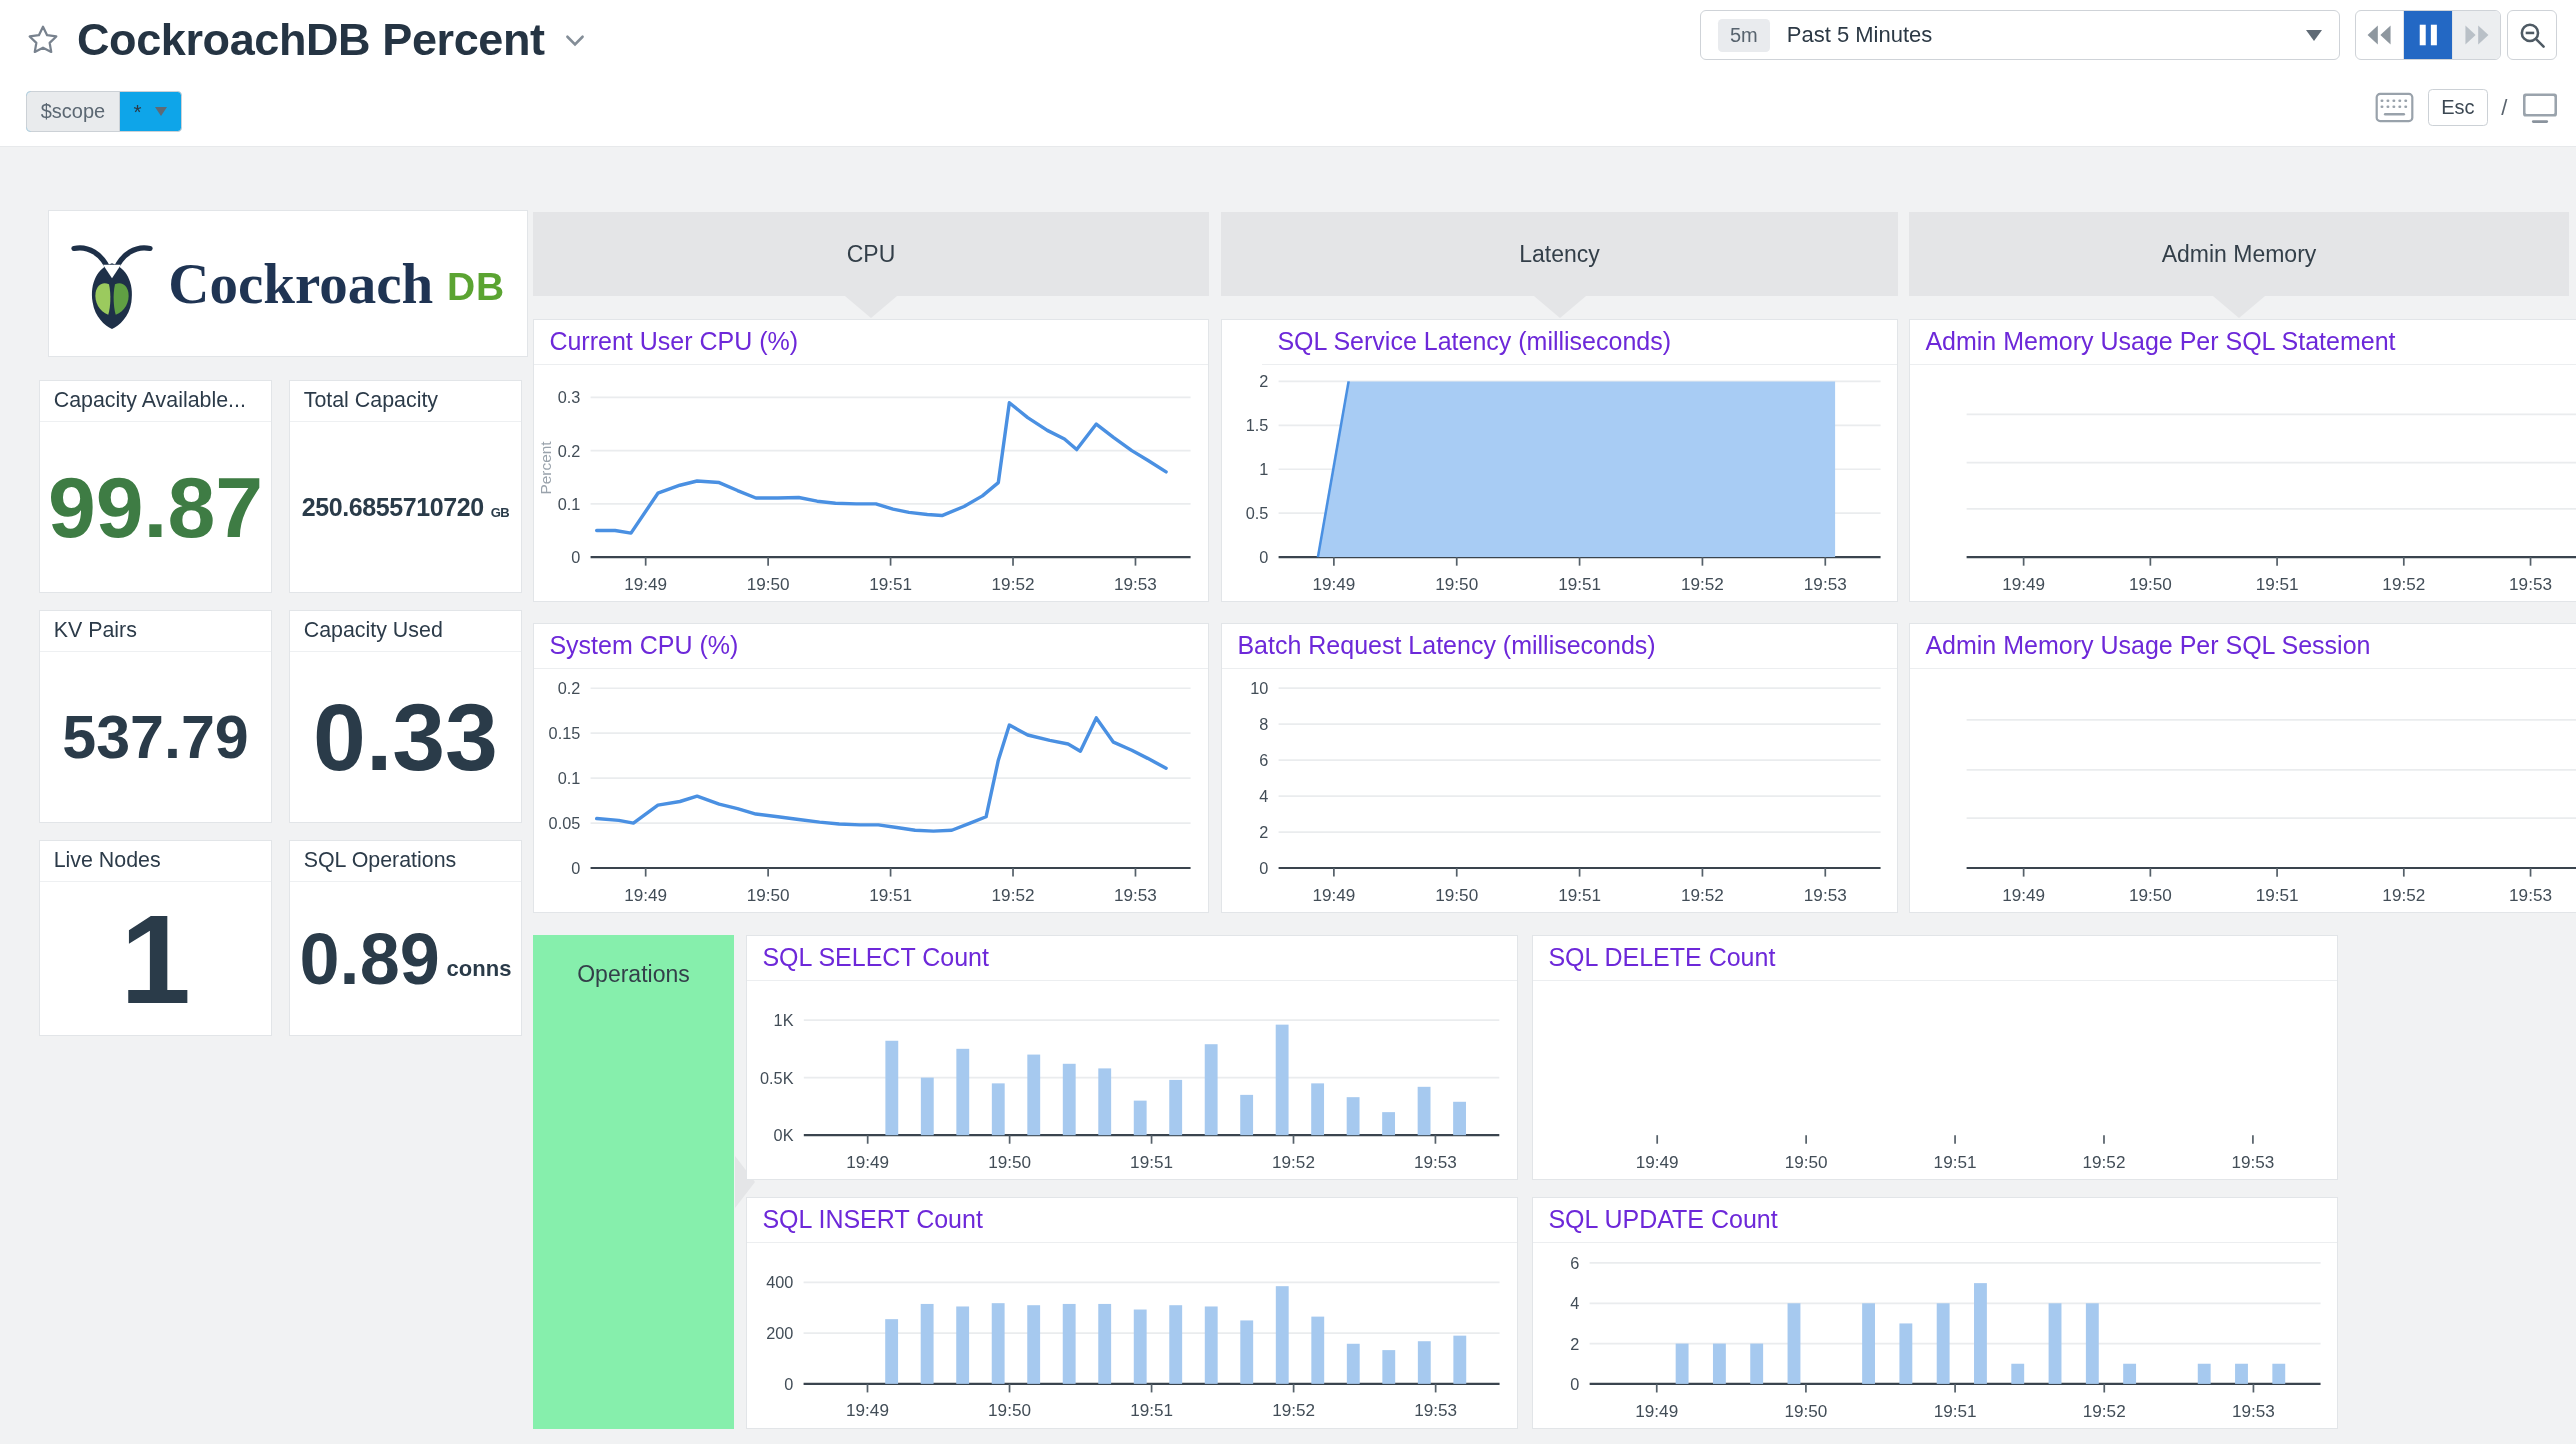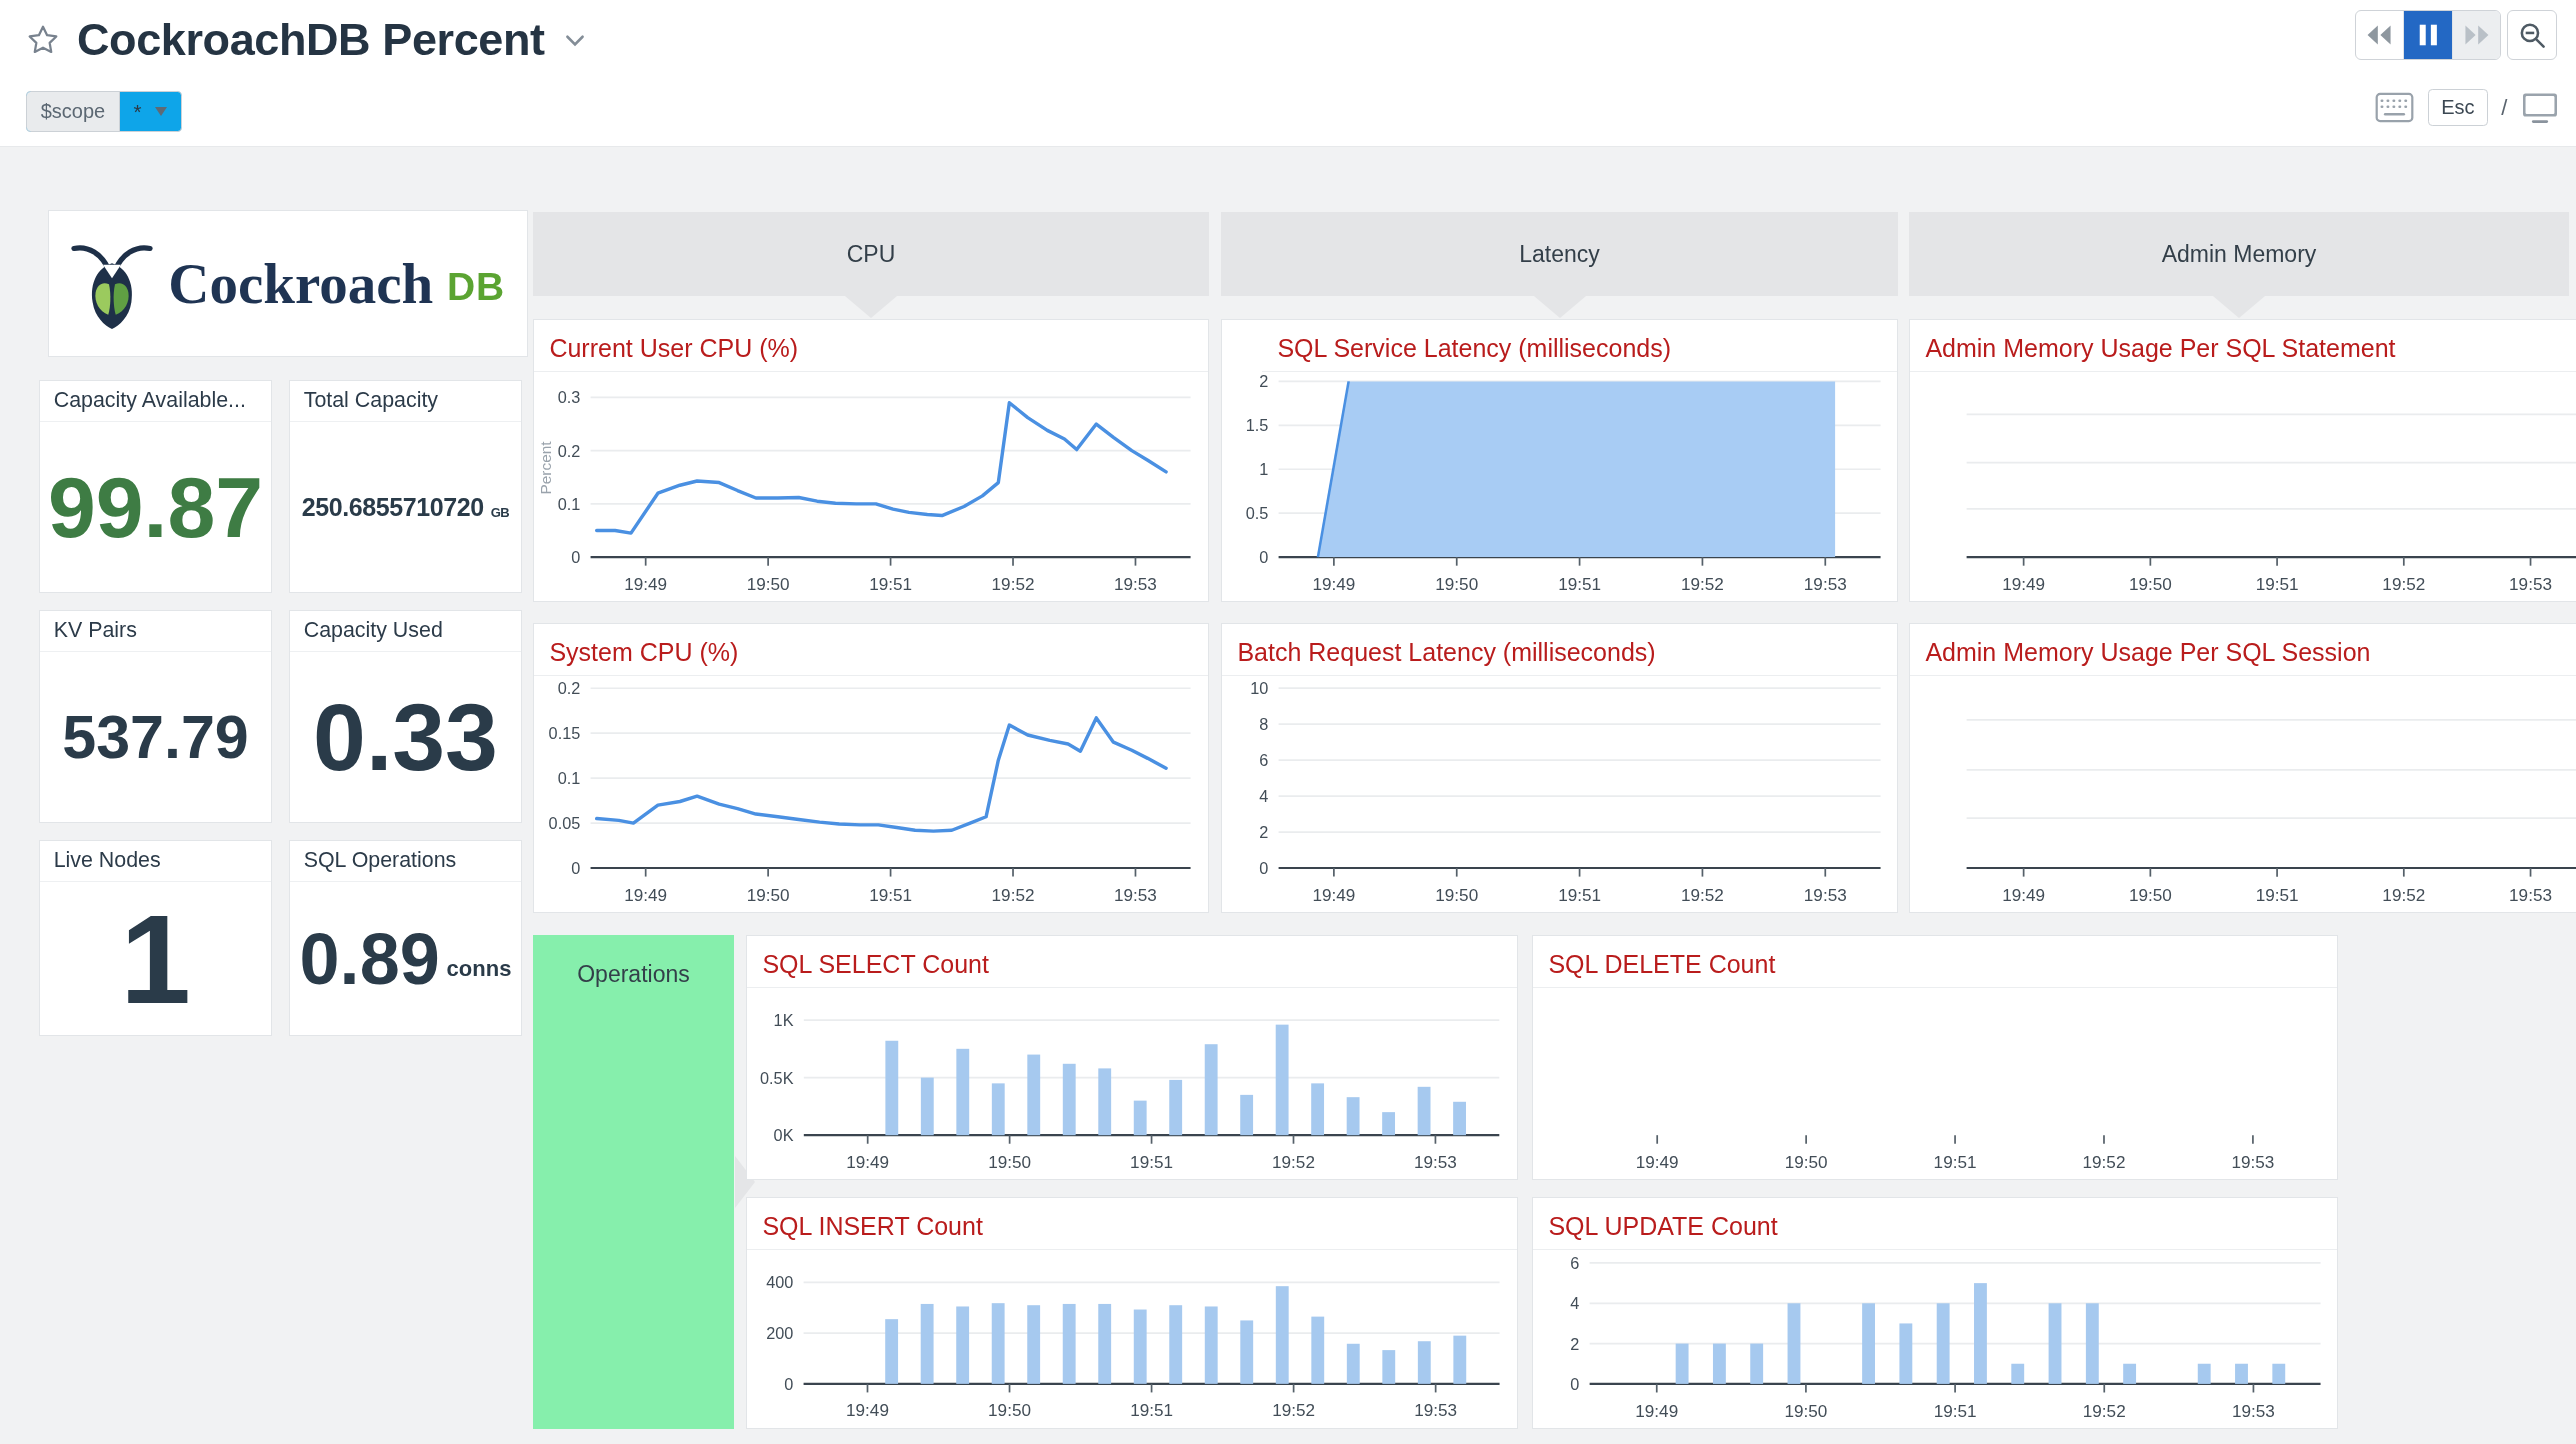"5m" div { html: none -> <div> <span>5m</span> <span>Past 5 Minutes</span> <span></span> </div> }
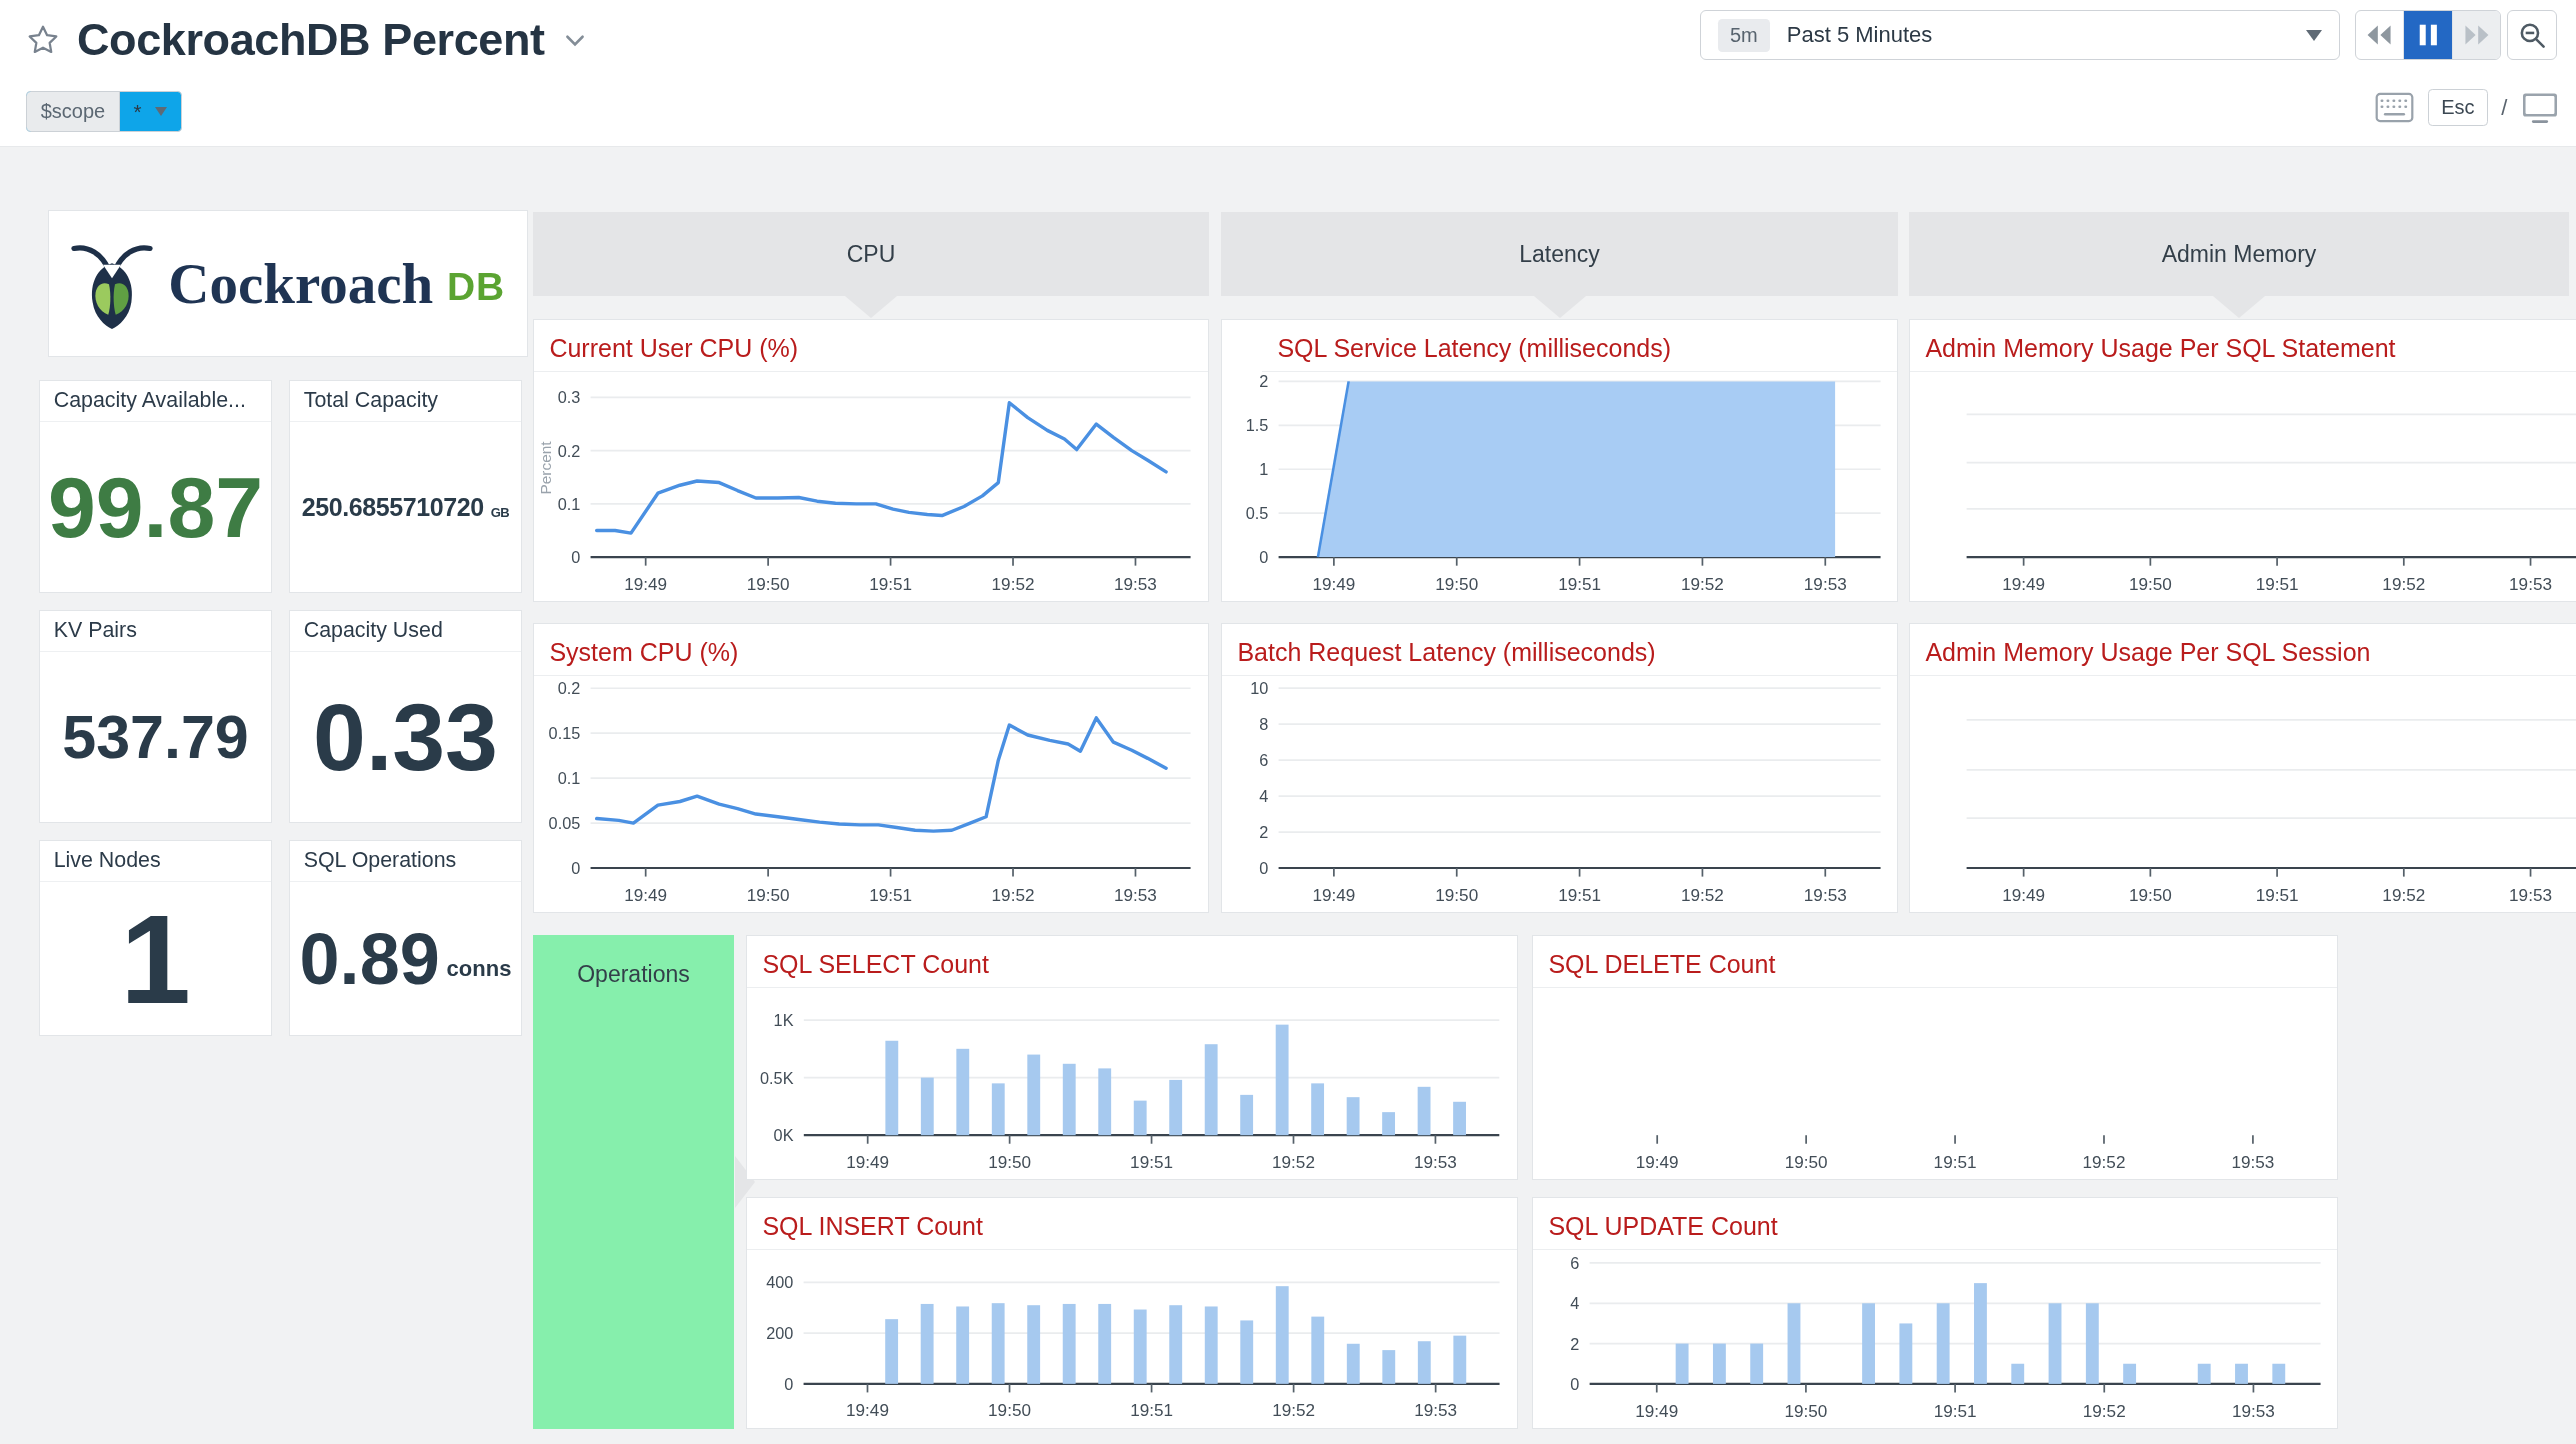"Current User CPU (%)" .card-title { color: #b91c1c -> #6d28d9; margin-top: 7px -> none }
